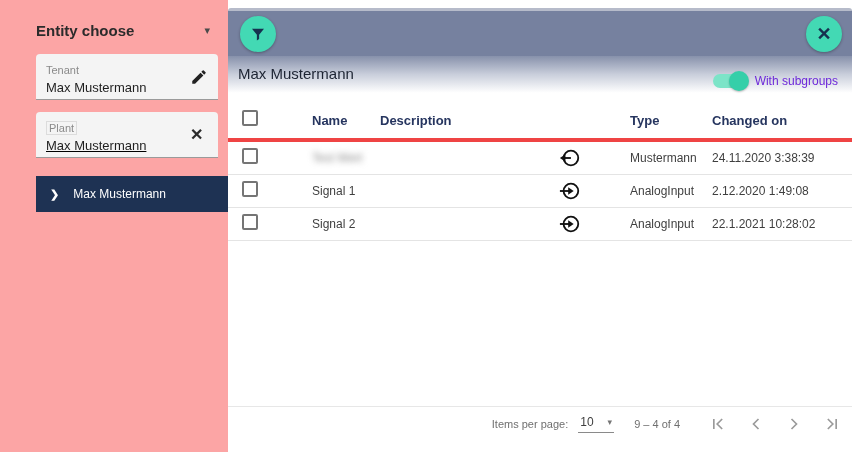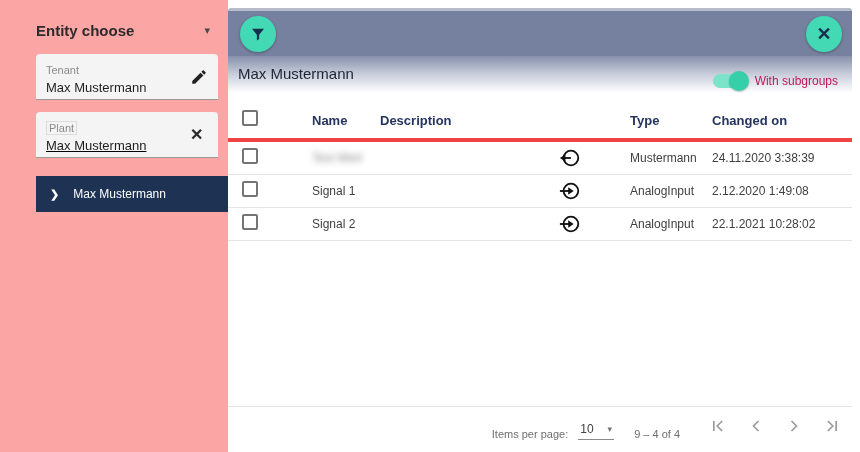"With subgroups" .toggle-label { color: #be185d -> #6d28d9 }
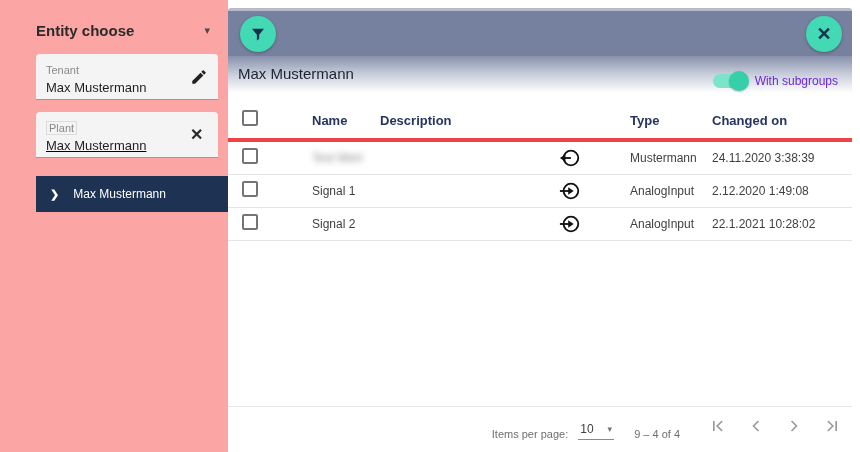"Items per page:" .paginator { align-items: flex-end -> center }
